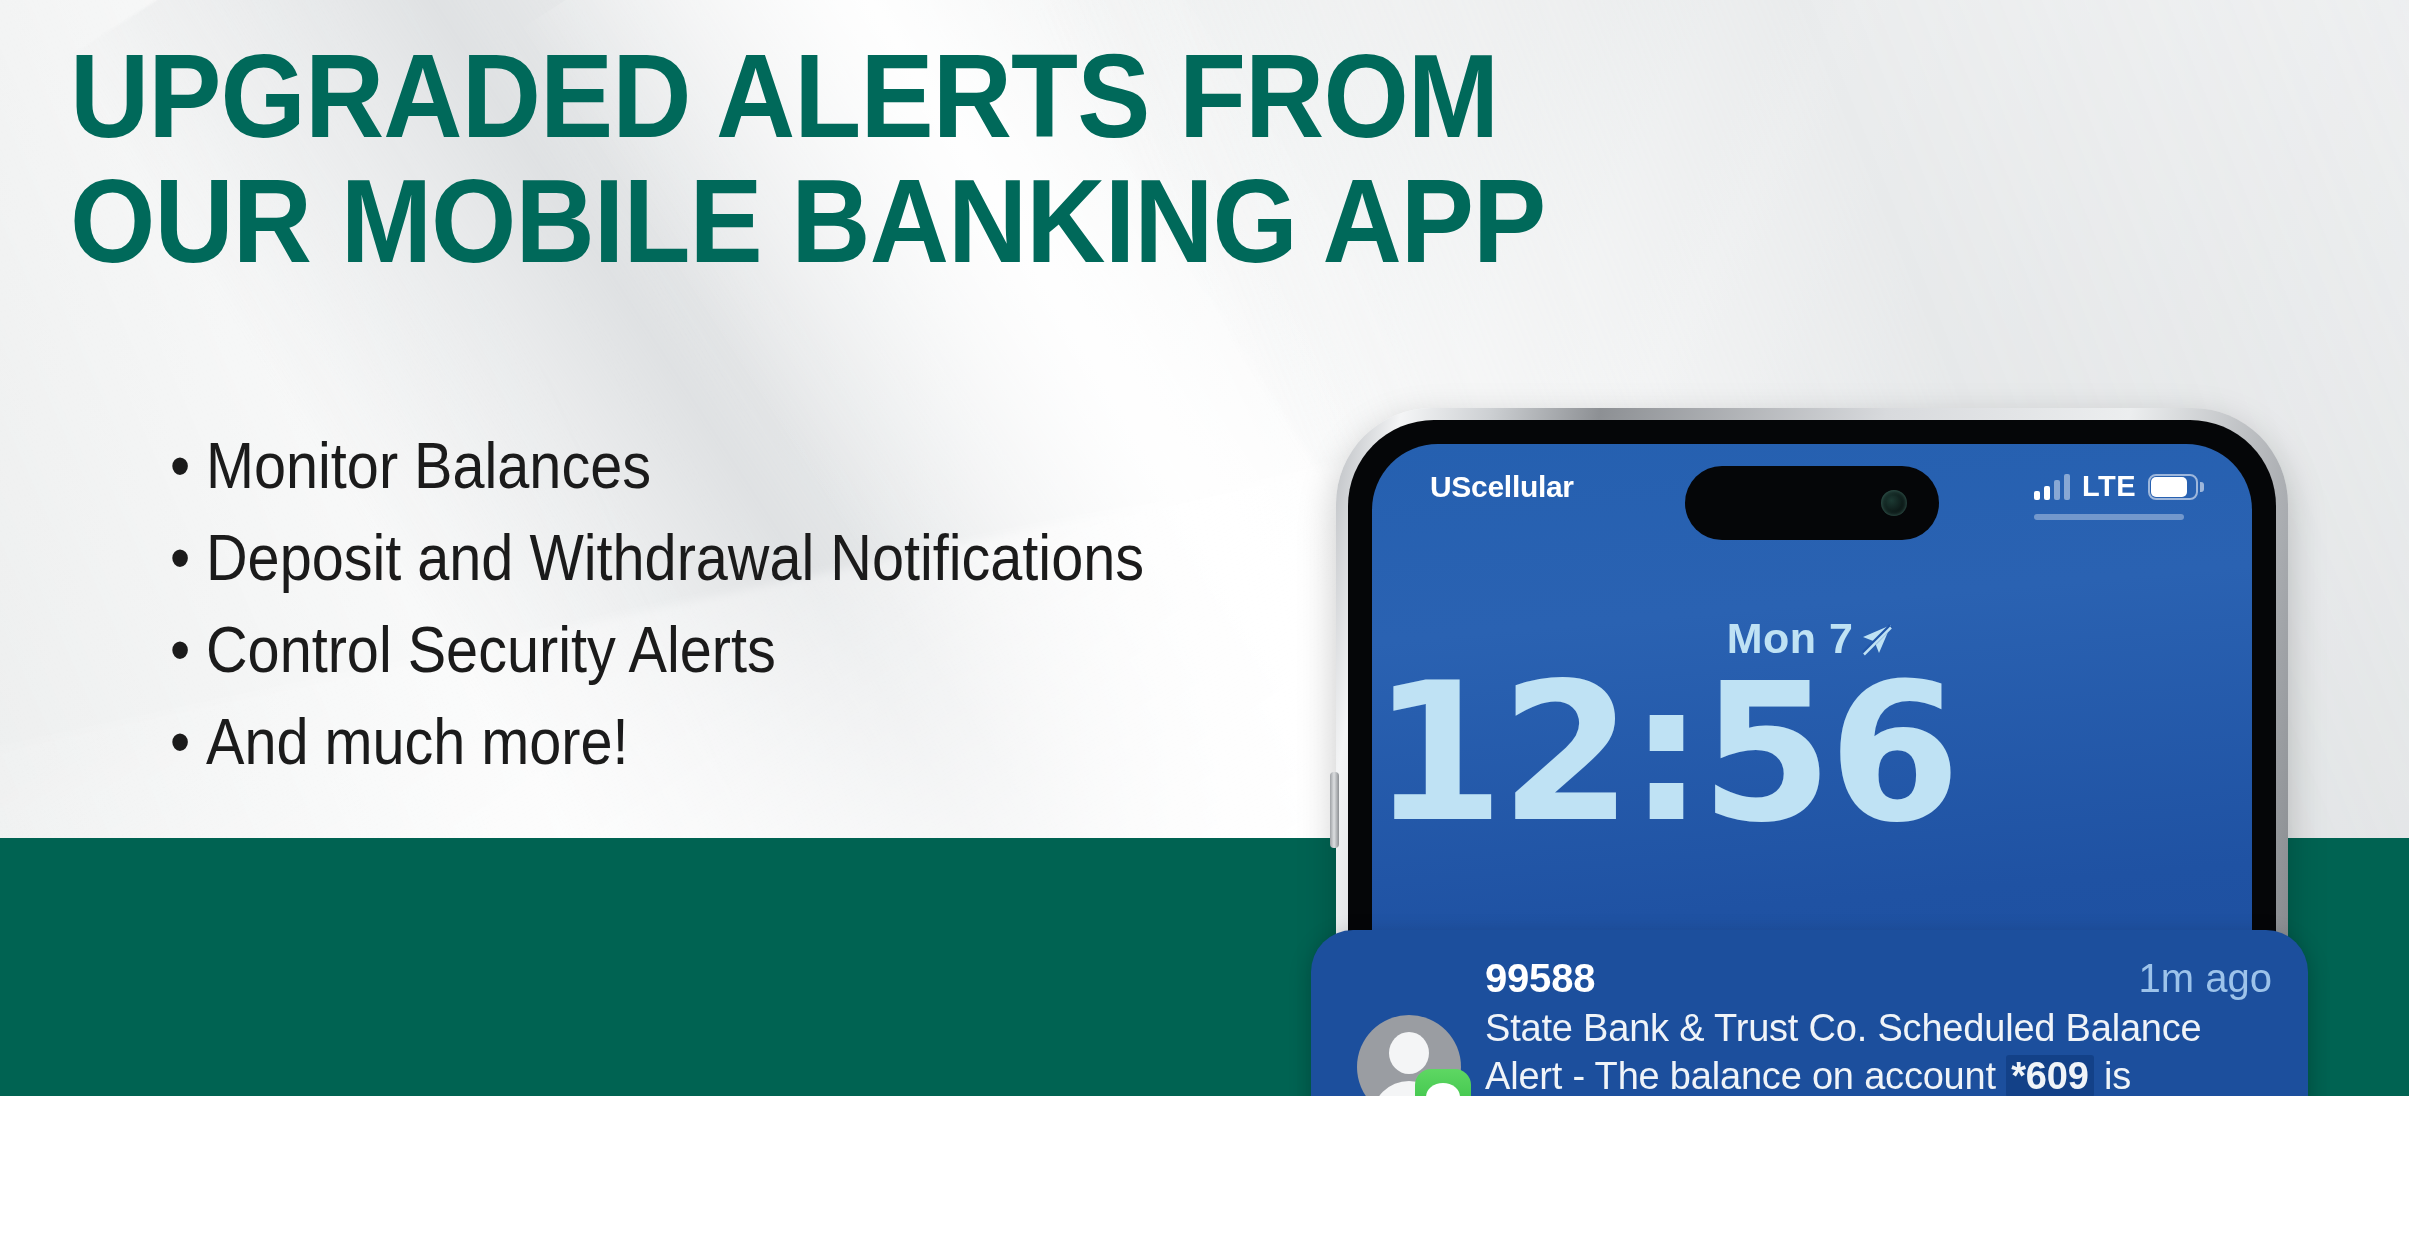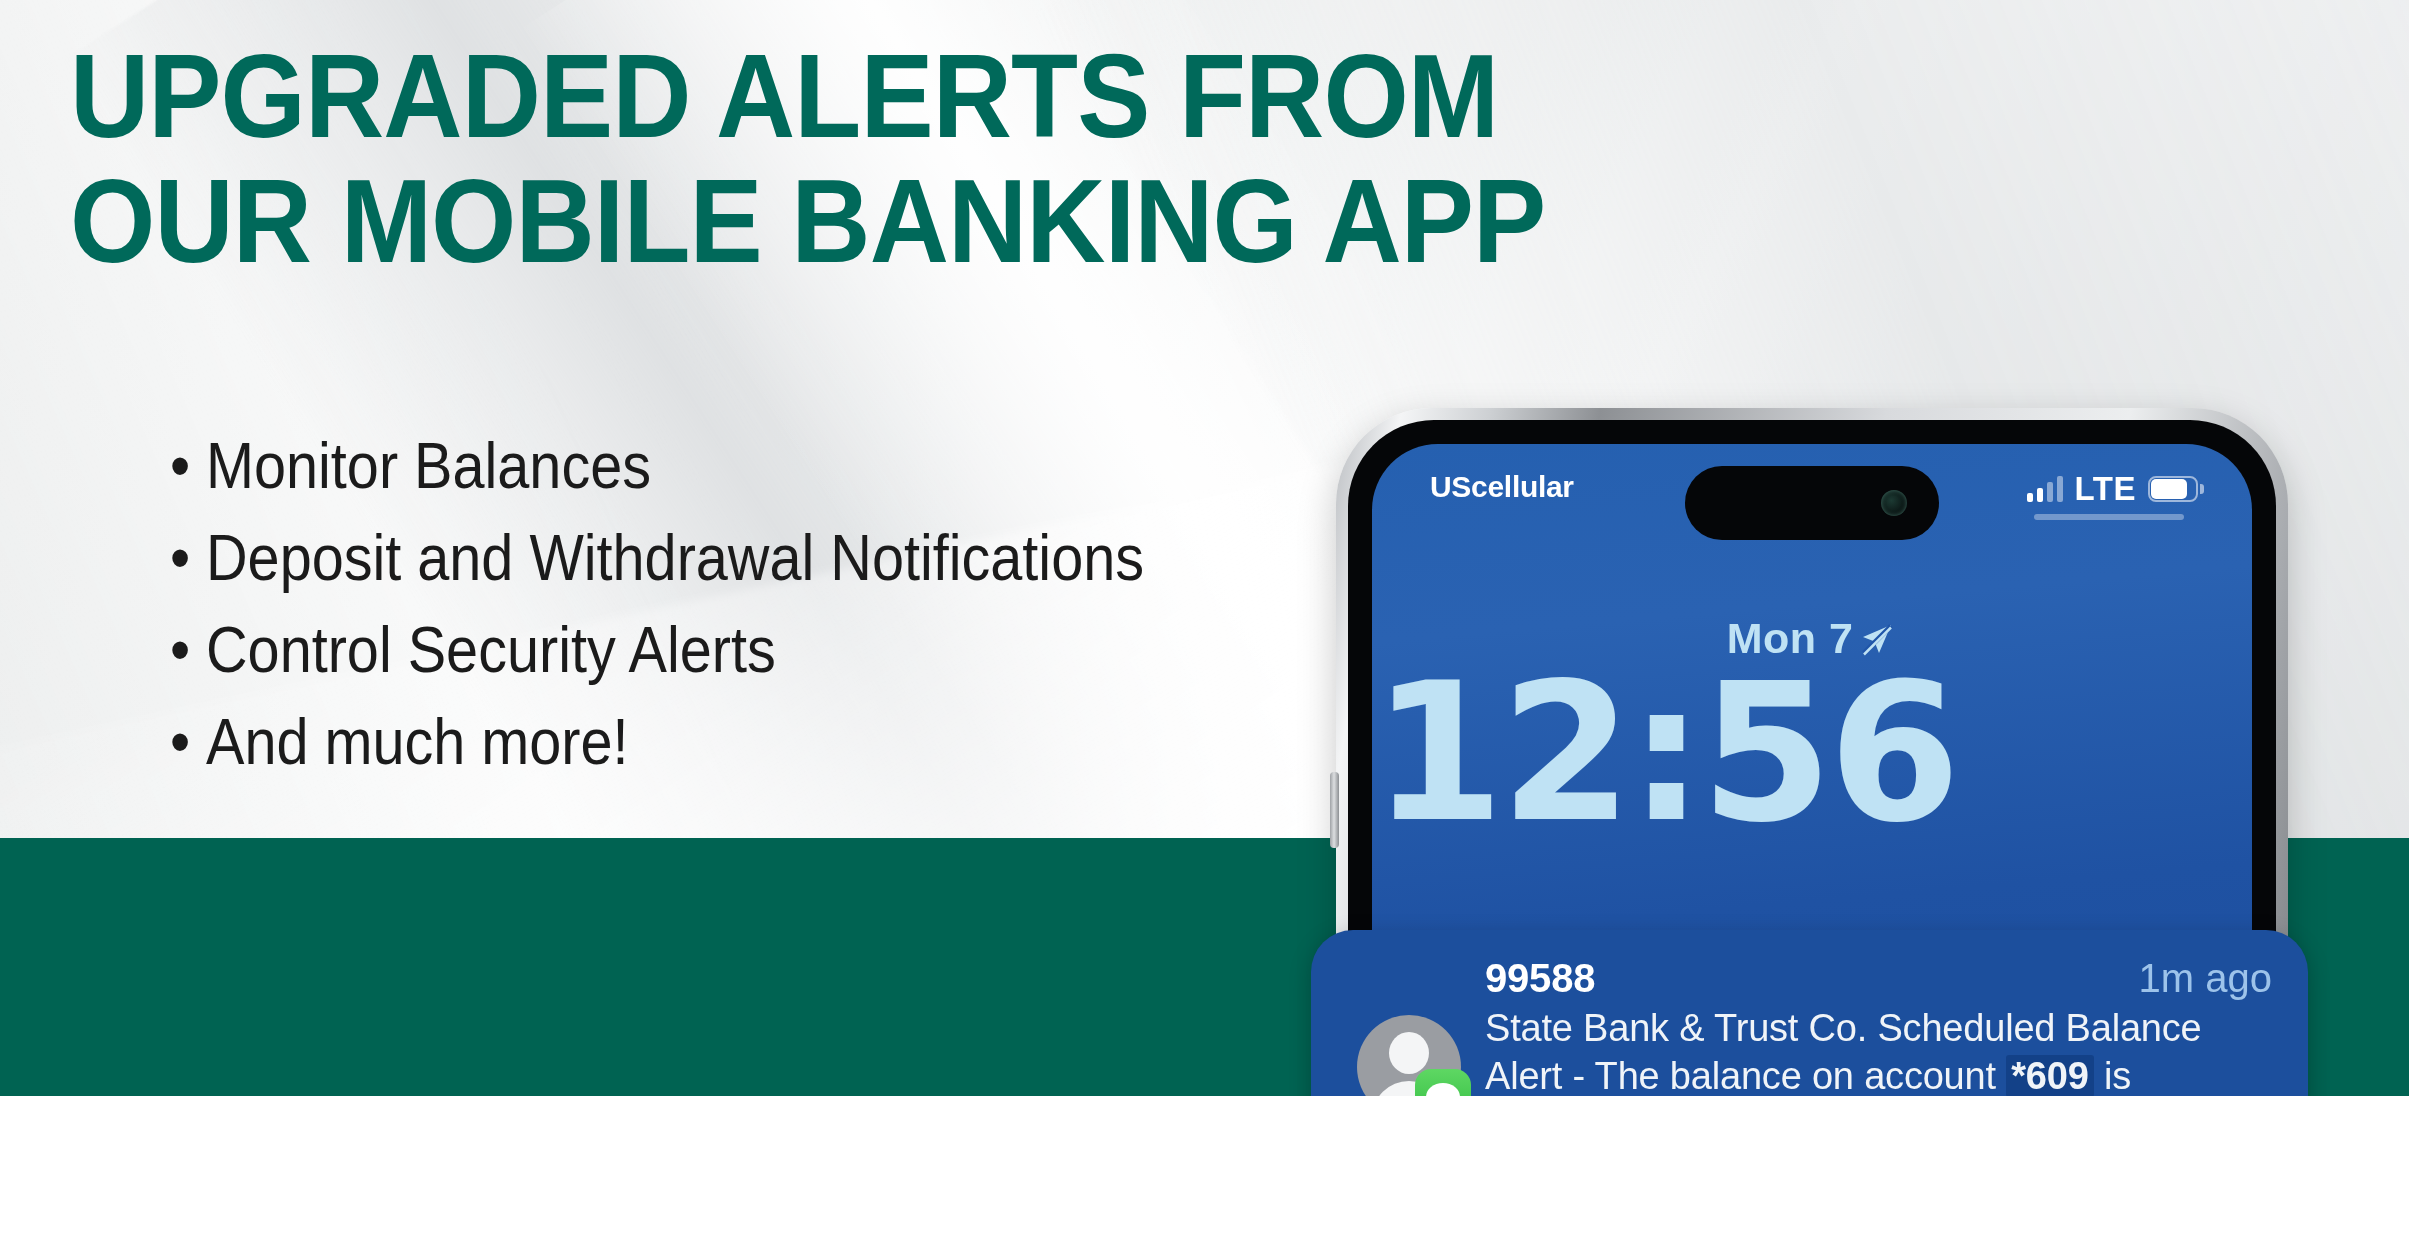"LTE" #lte-label { font-size: 33px -> 29px }
